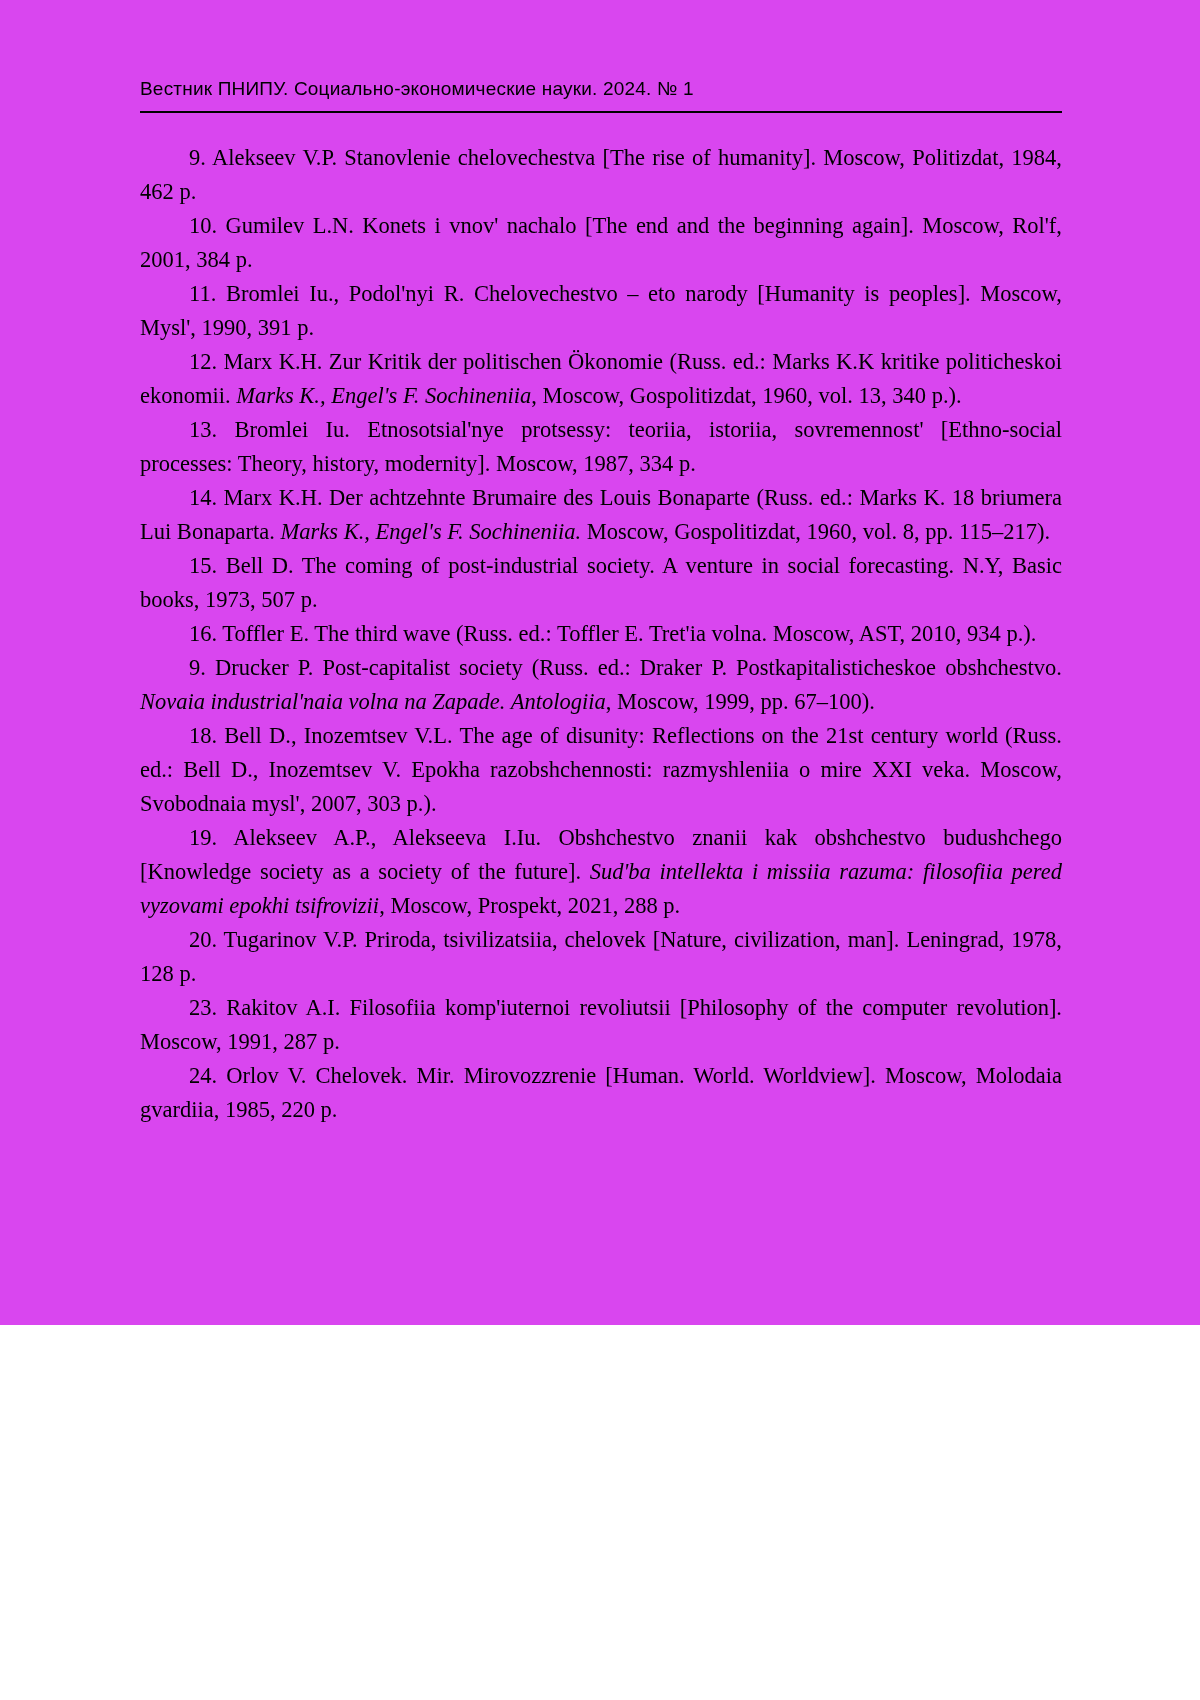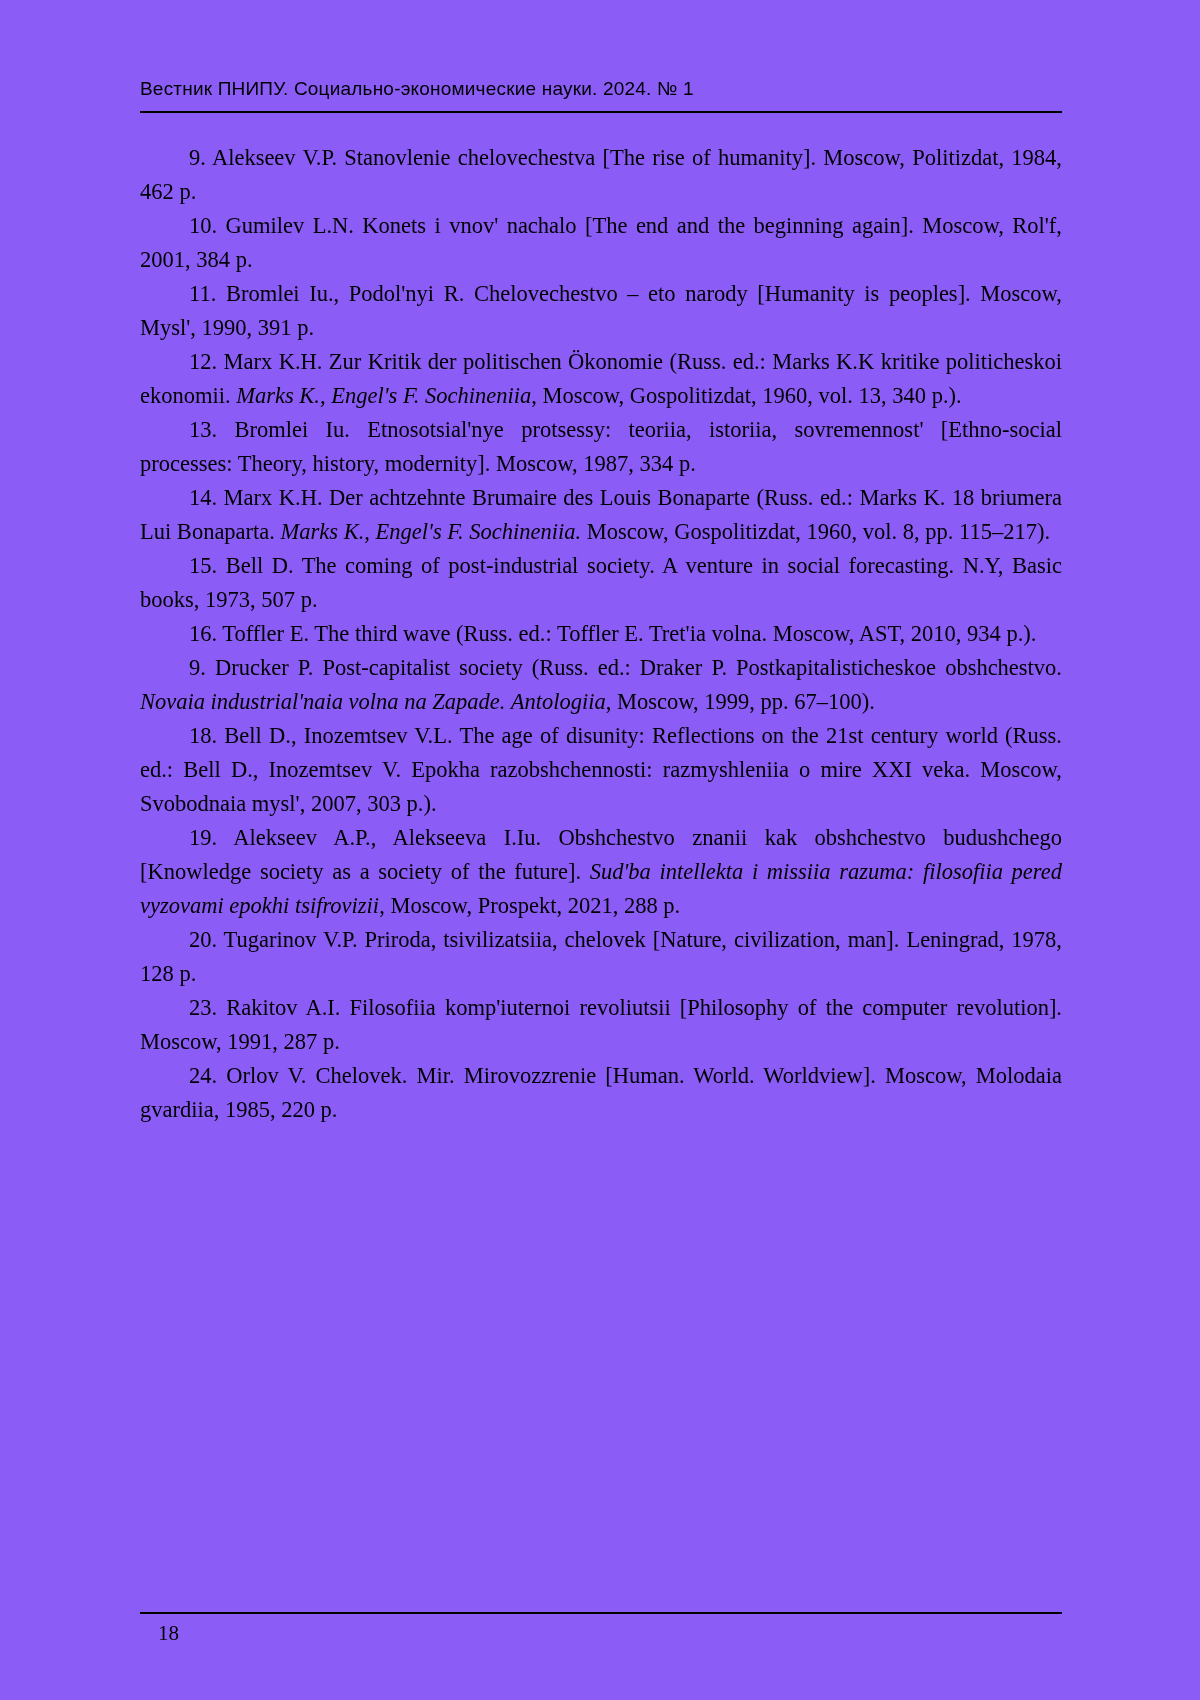"Вестник ПНИПУ. Социально-экономические" .page { background: #8b5cf6 -> #d946ef; height: 1700px -> 1325px }
